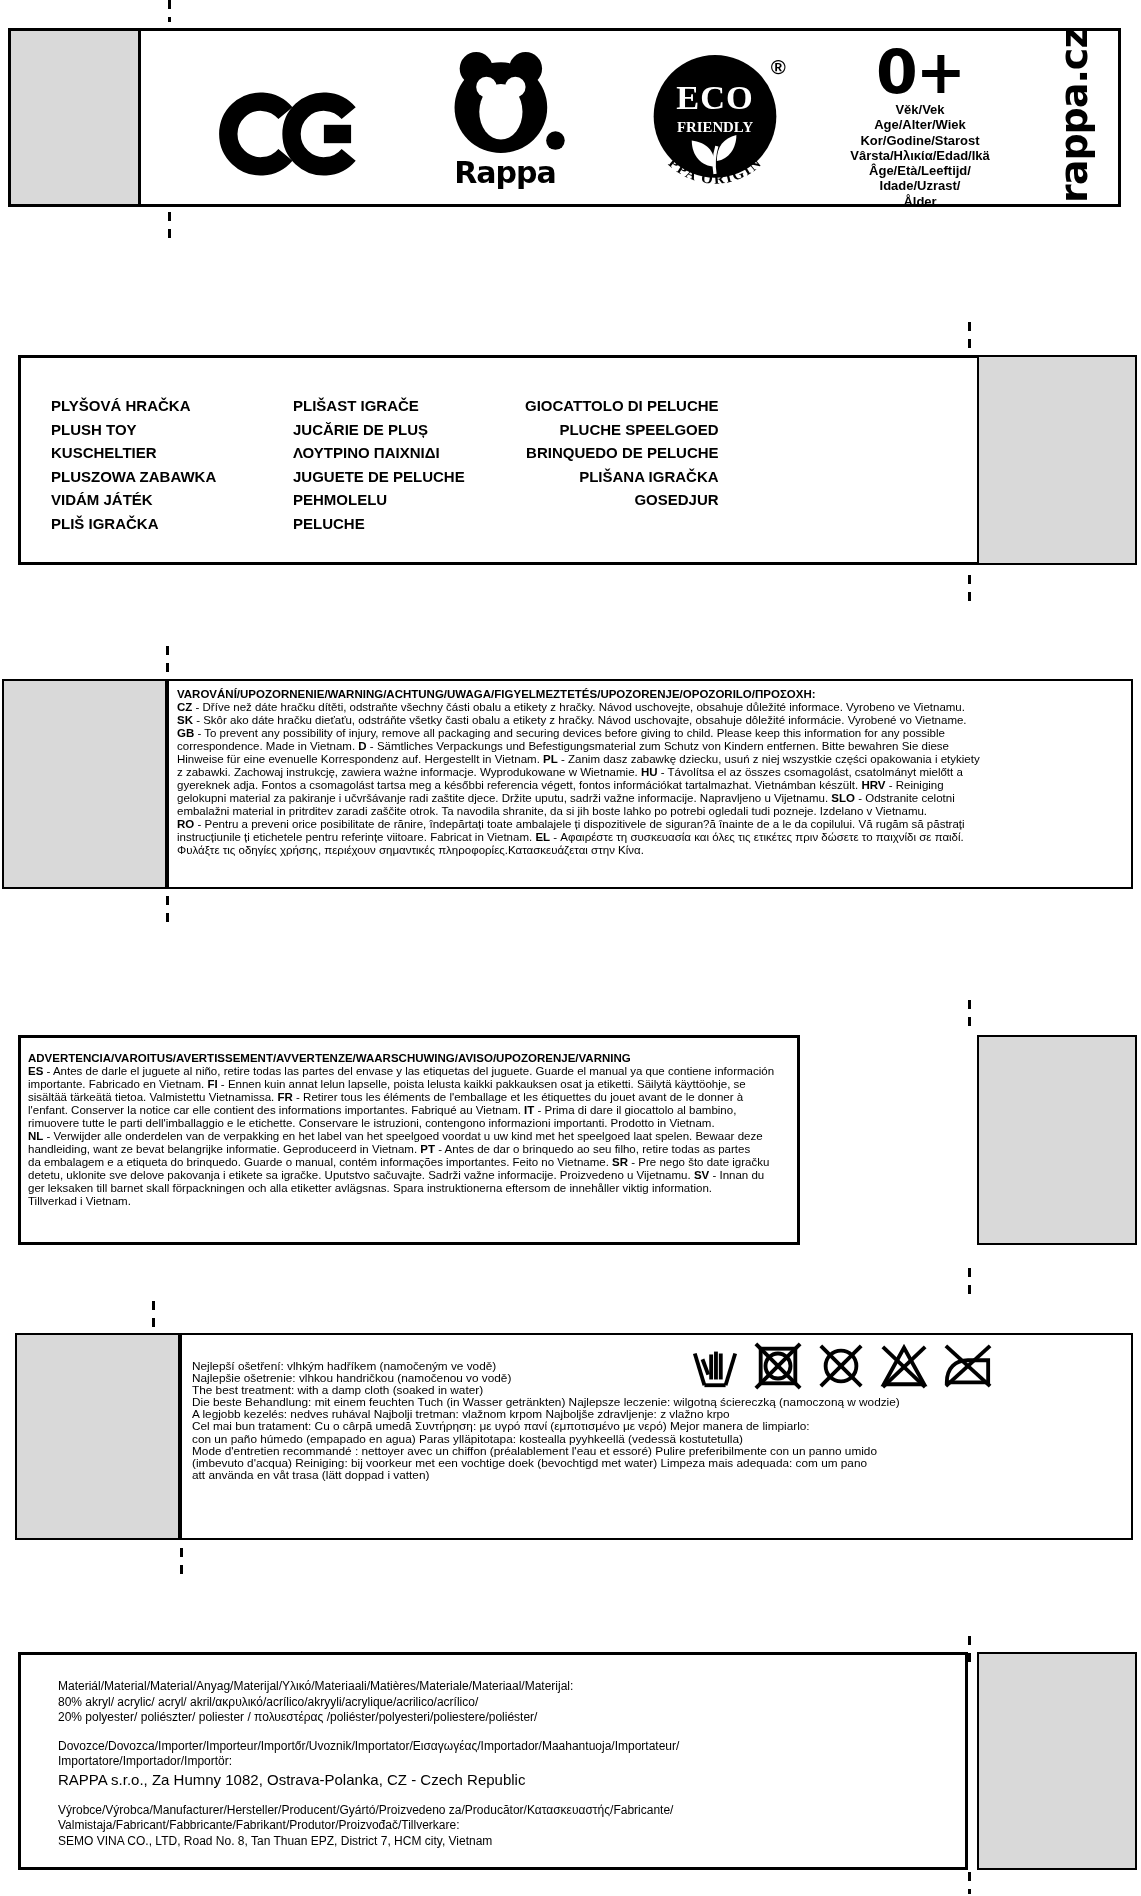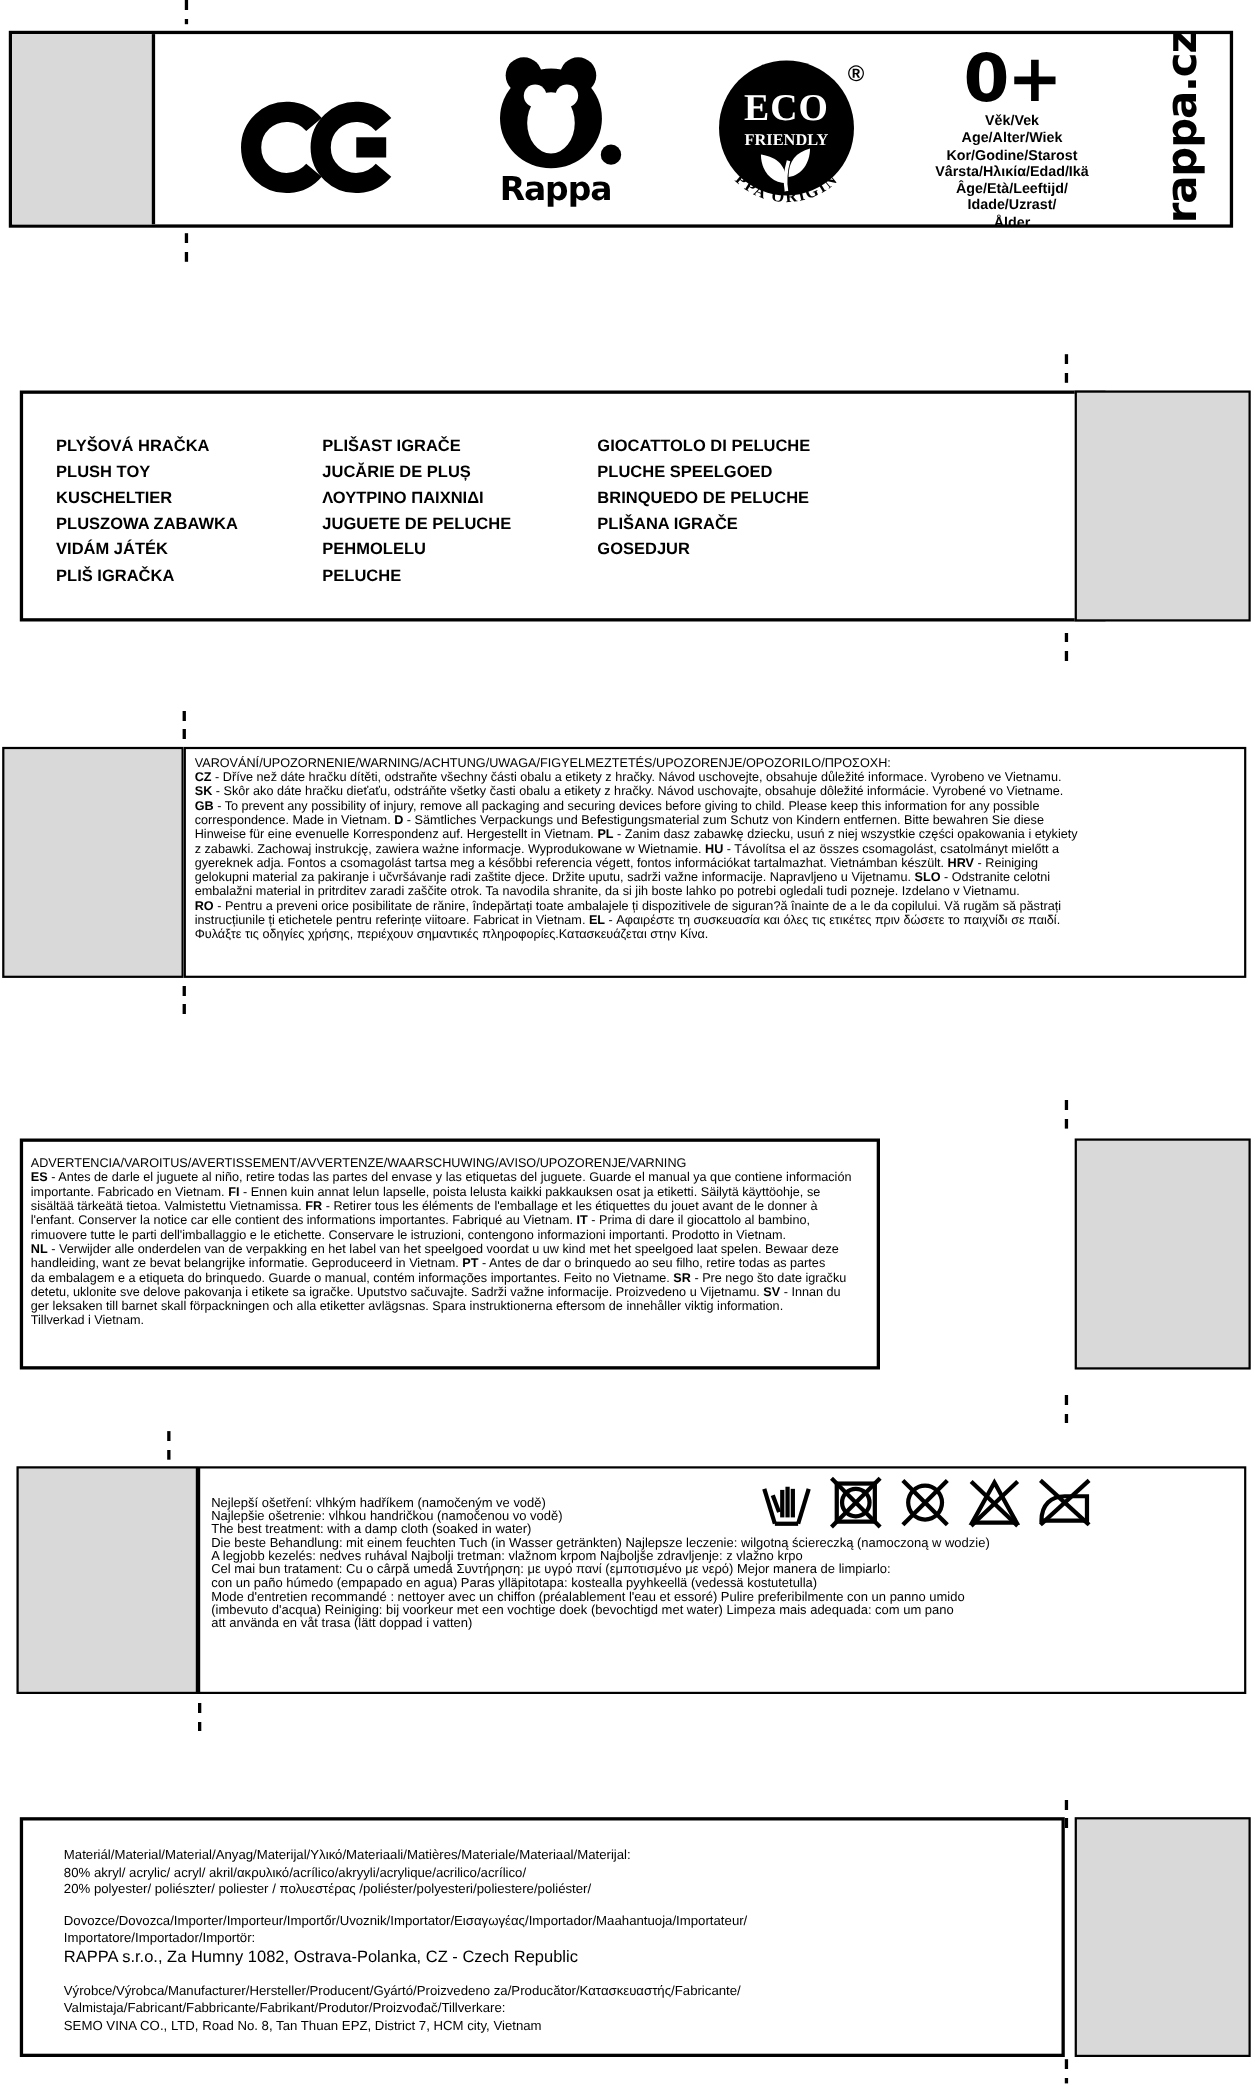"GIOCATTOLO DI PELUCHE" div.pn-col { left: 522px -> 504px; text-align: none -> right }
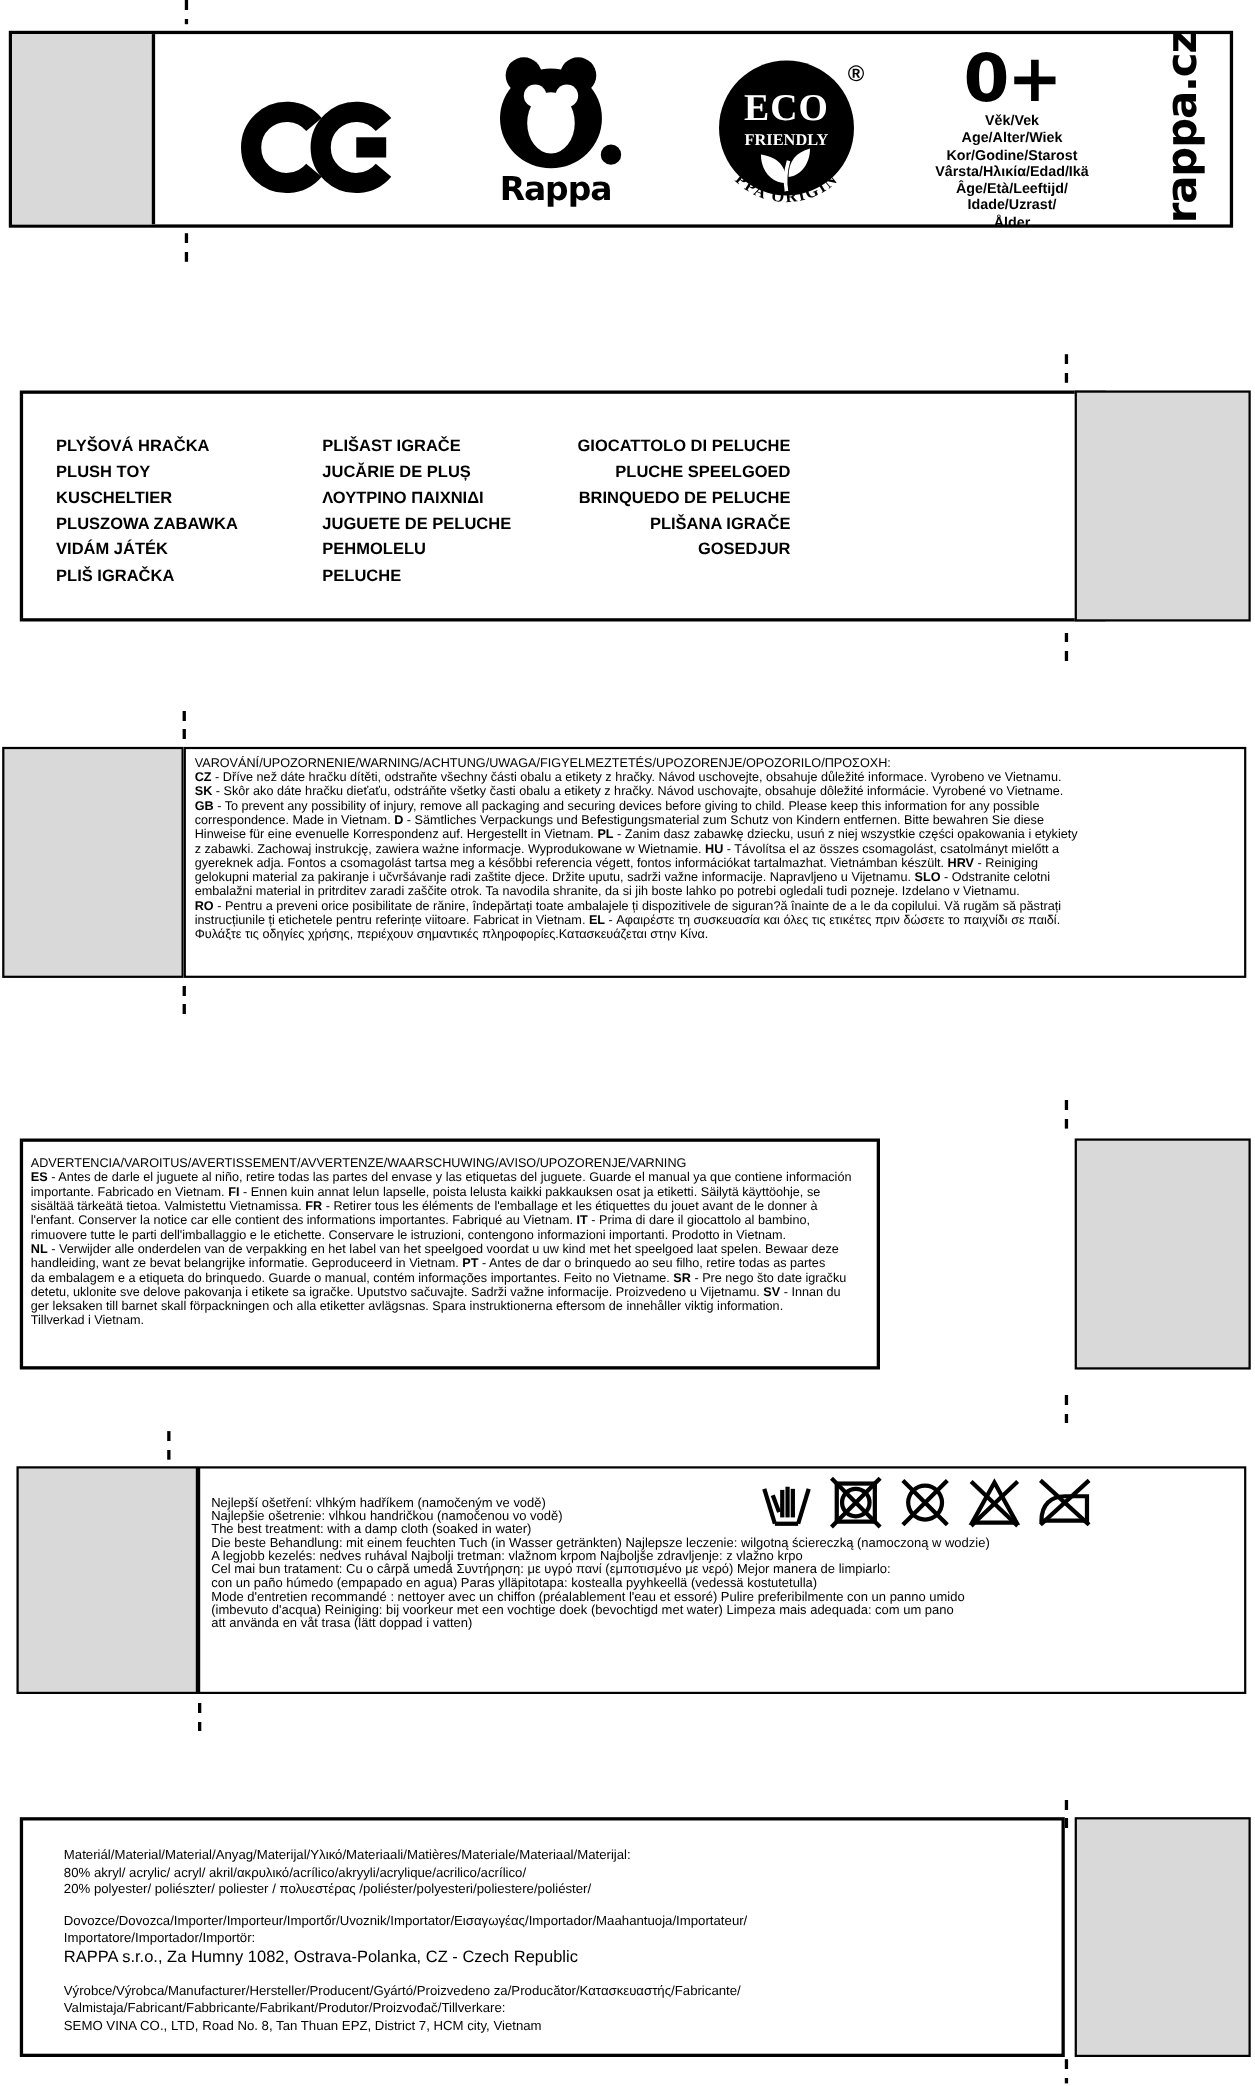"PLIŠANA IGRAČE" div.pn-row { text: IGRAČE -> IGRAČKA }
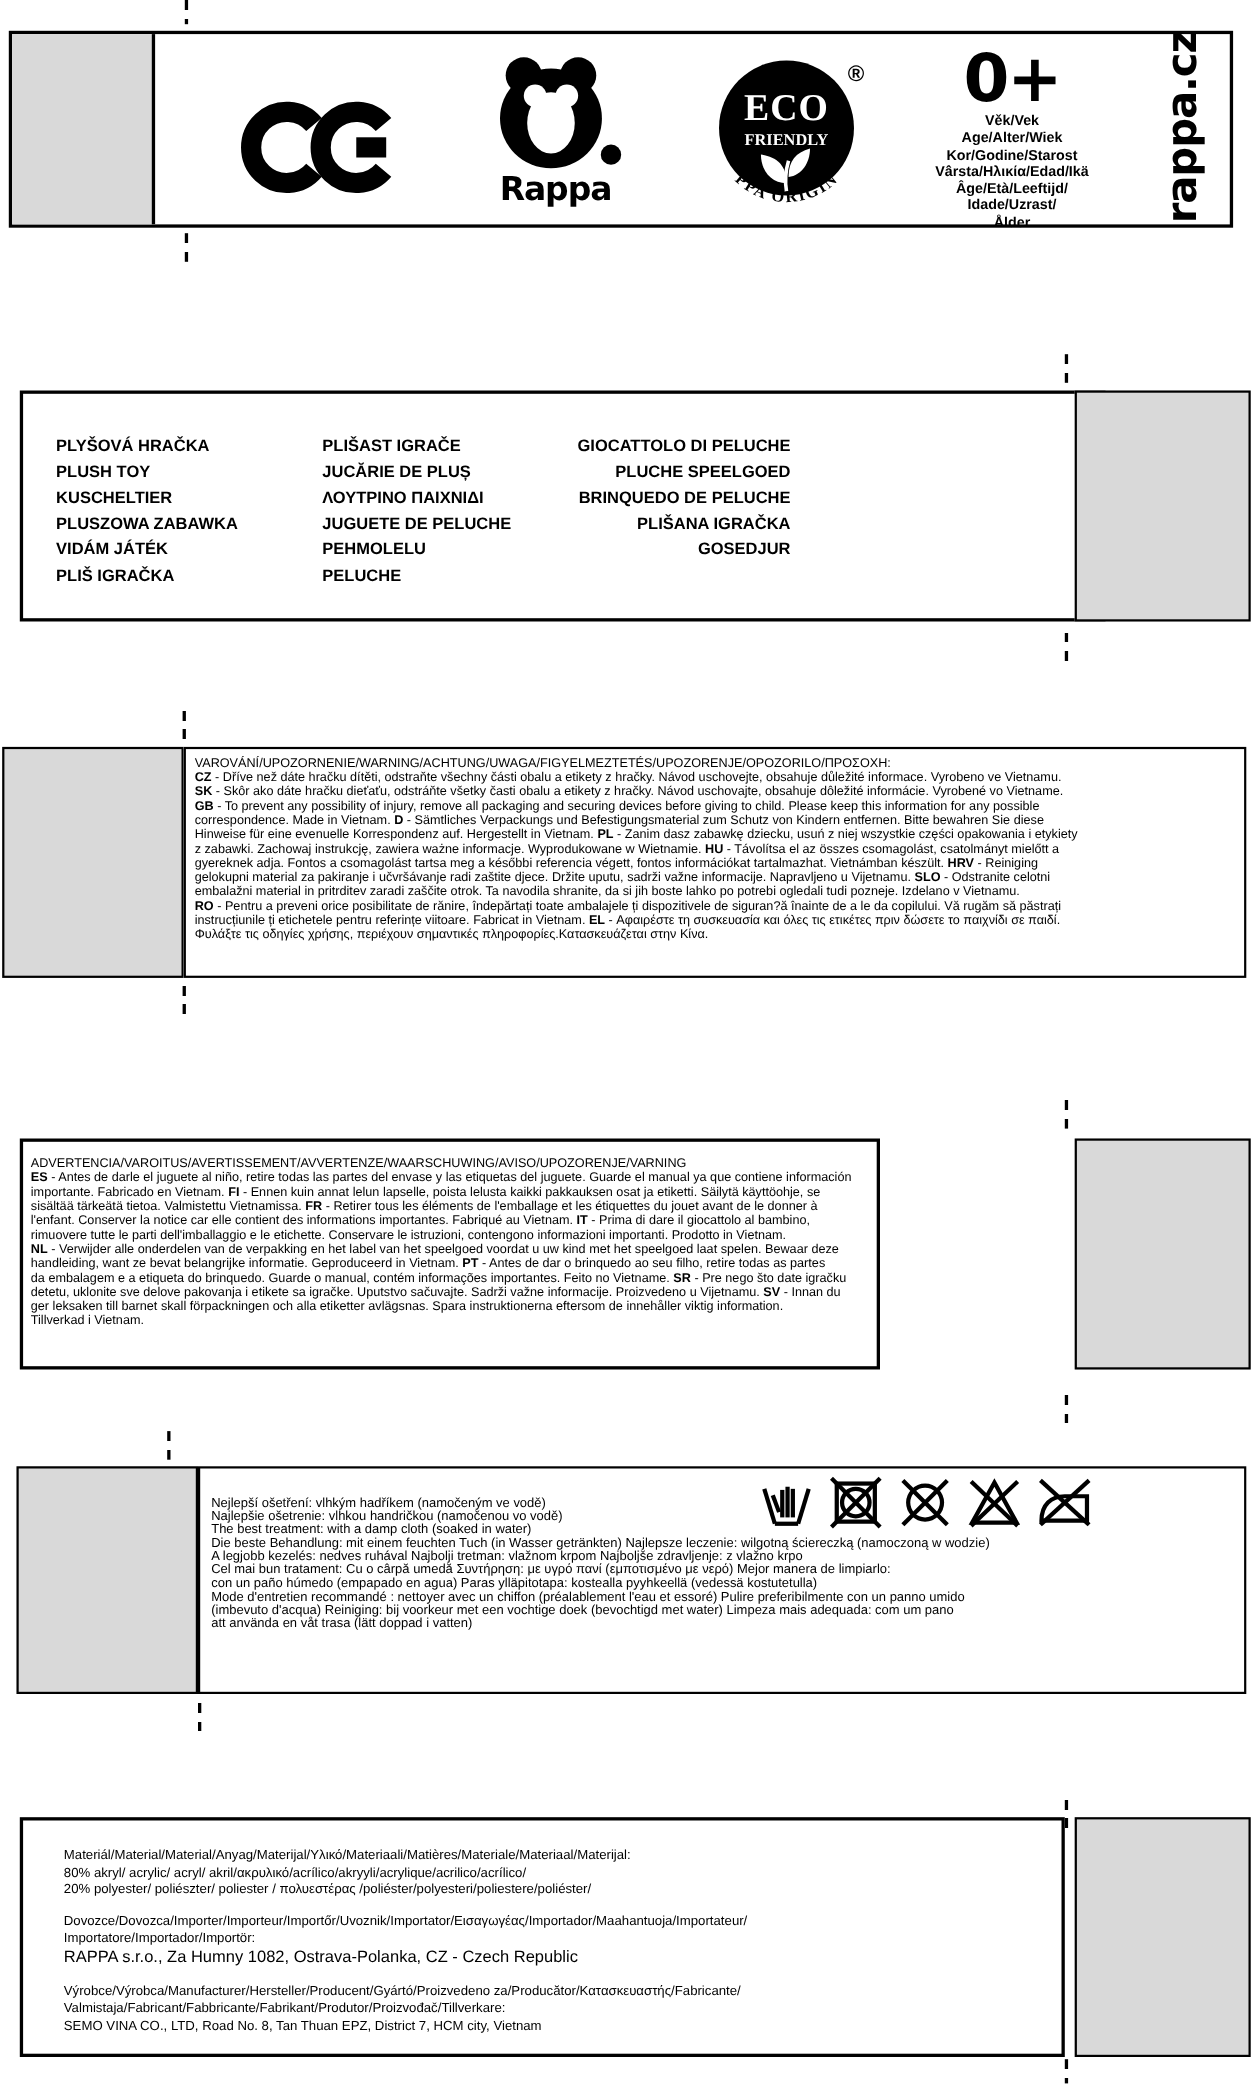"VAROVÁNÍ/UPOZORNENIE/WARNING/ACHTUNG/UWA" .wtitle { font-weight: normal -> bold }
